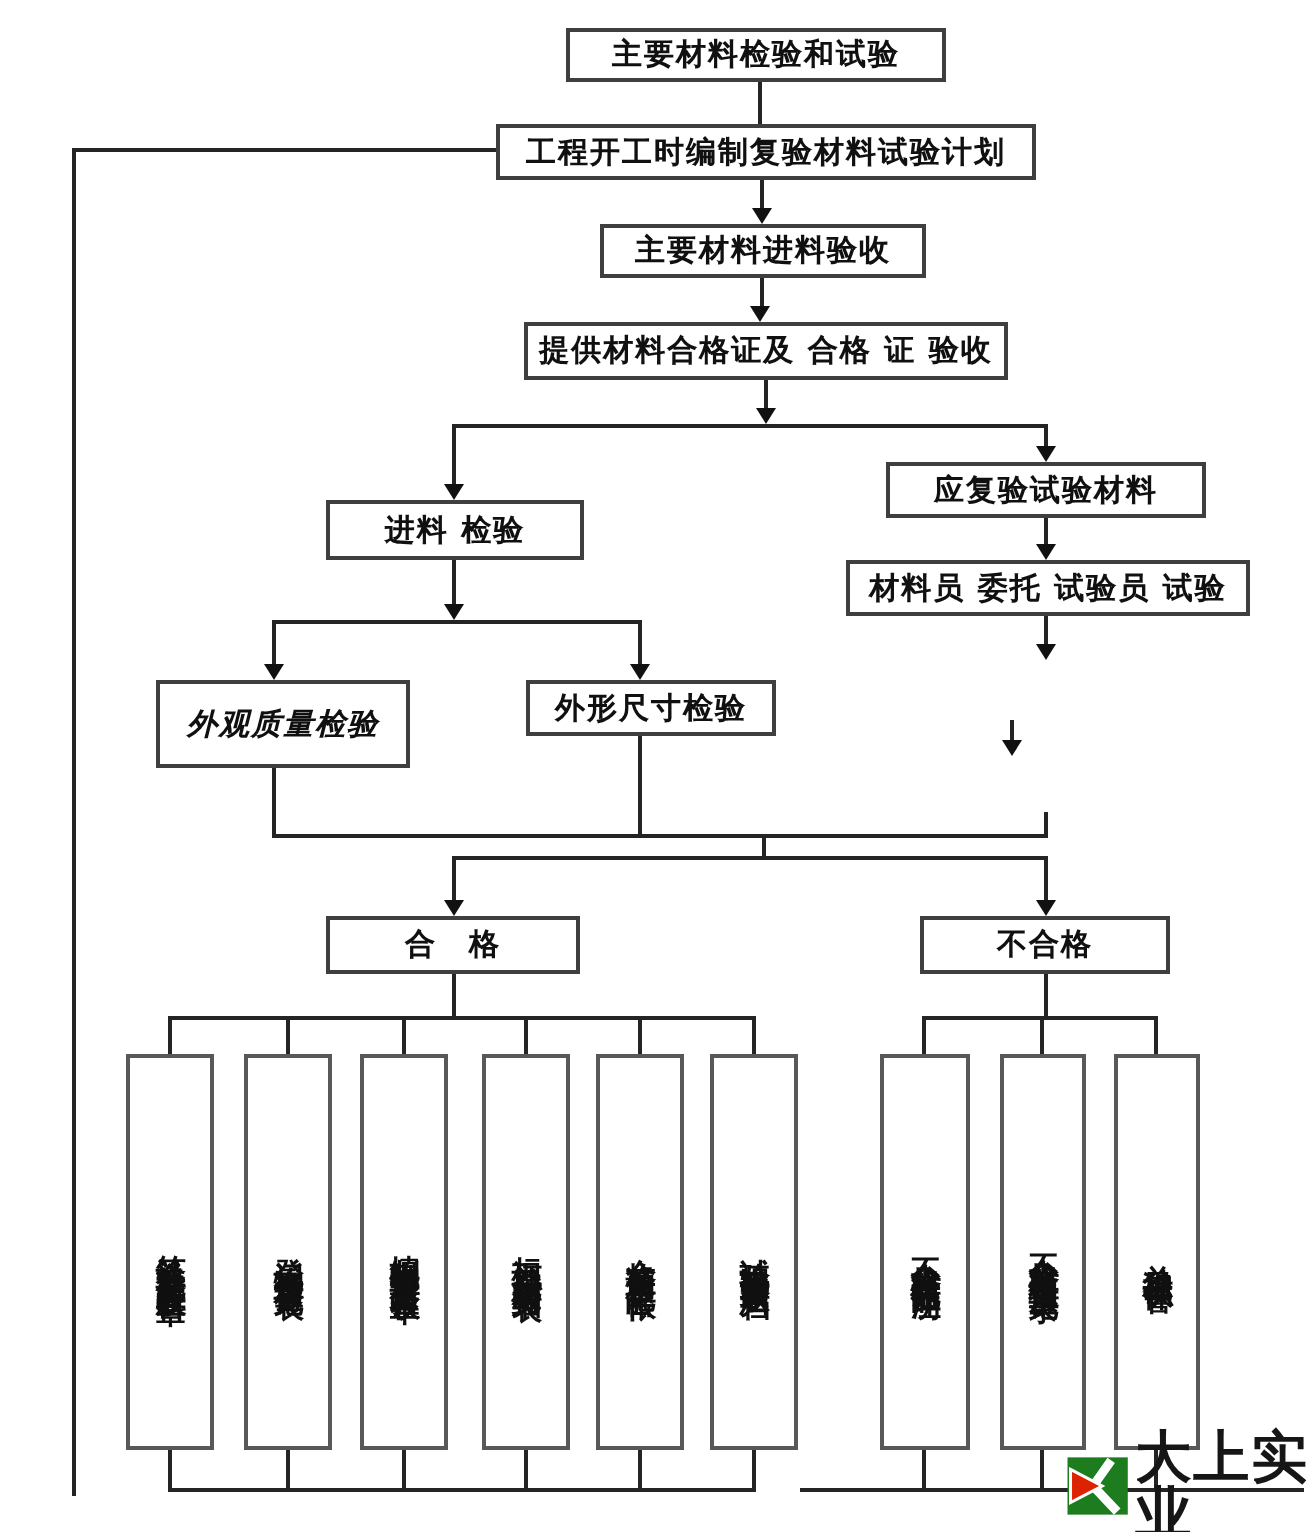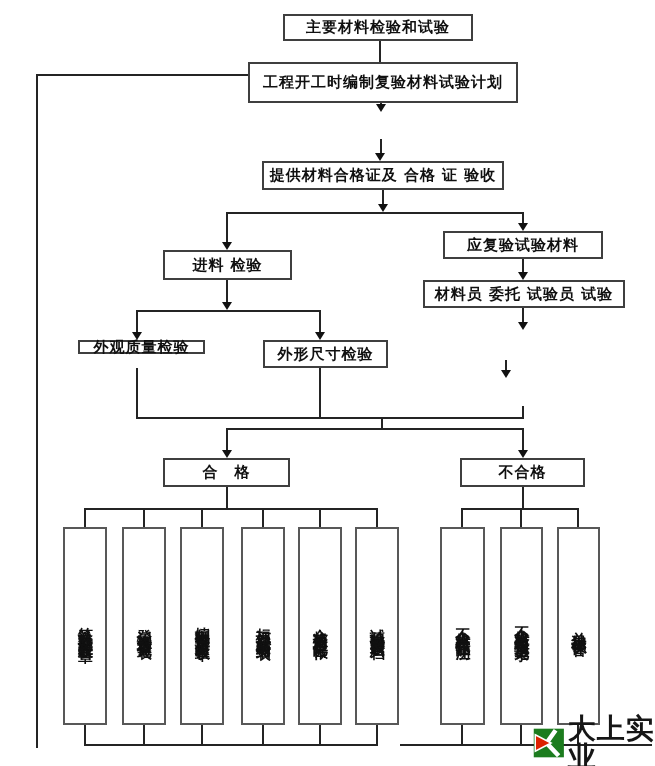"工程开工时编制复验材料试验计划" div.box { height: 41px -> 28px }
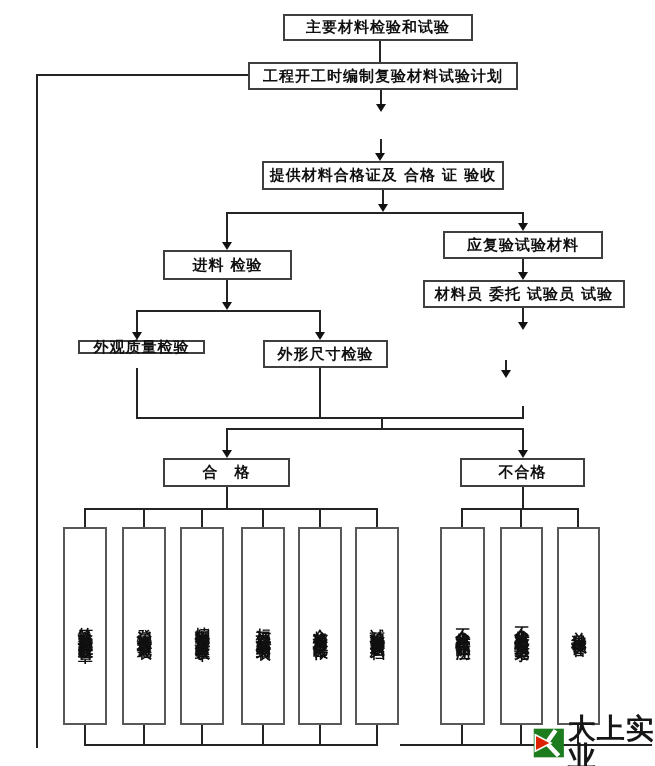"主要材料进料验收" div.box { html: none -> <div>主要材料进料验收</div> }
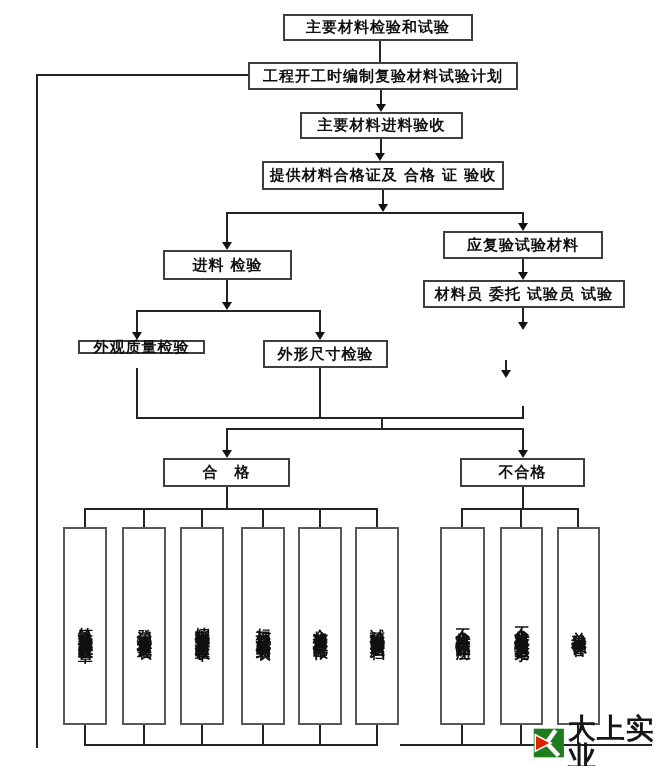"外观质量检验" div.box { font-style: none -> italic; height: 14px -> 44px }
